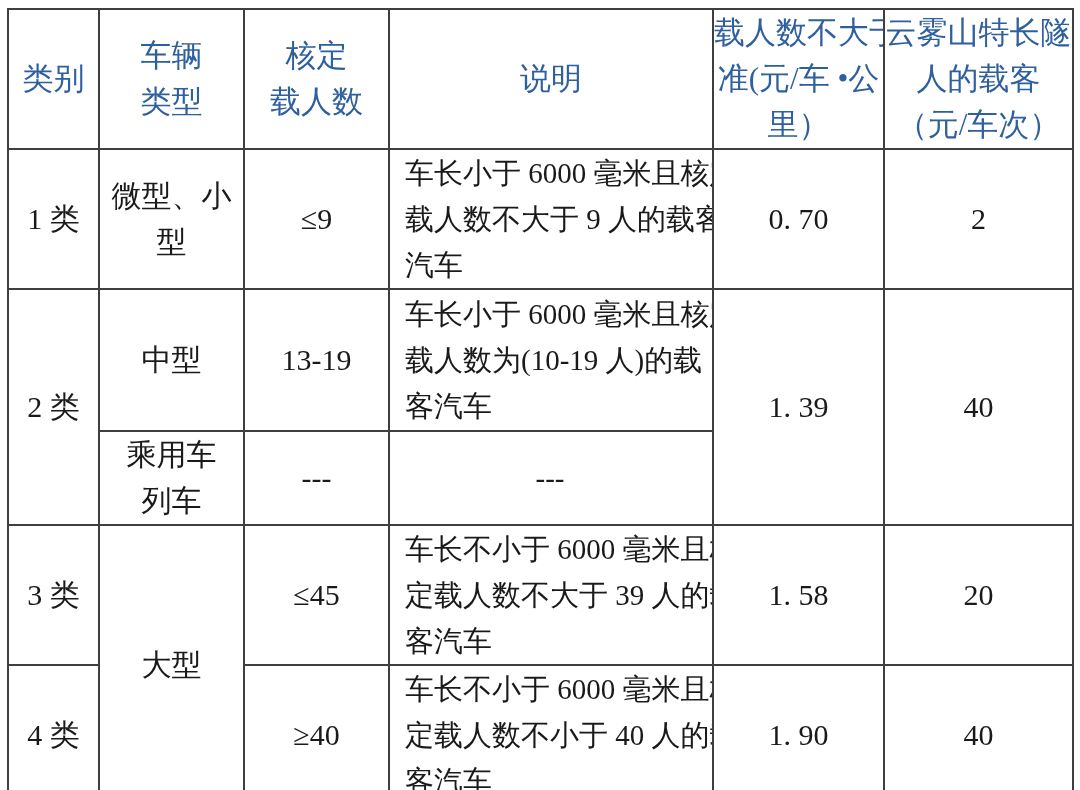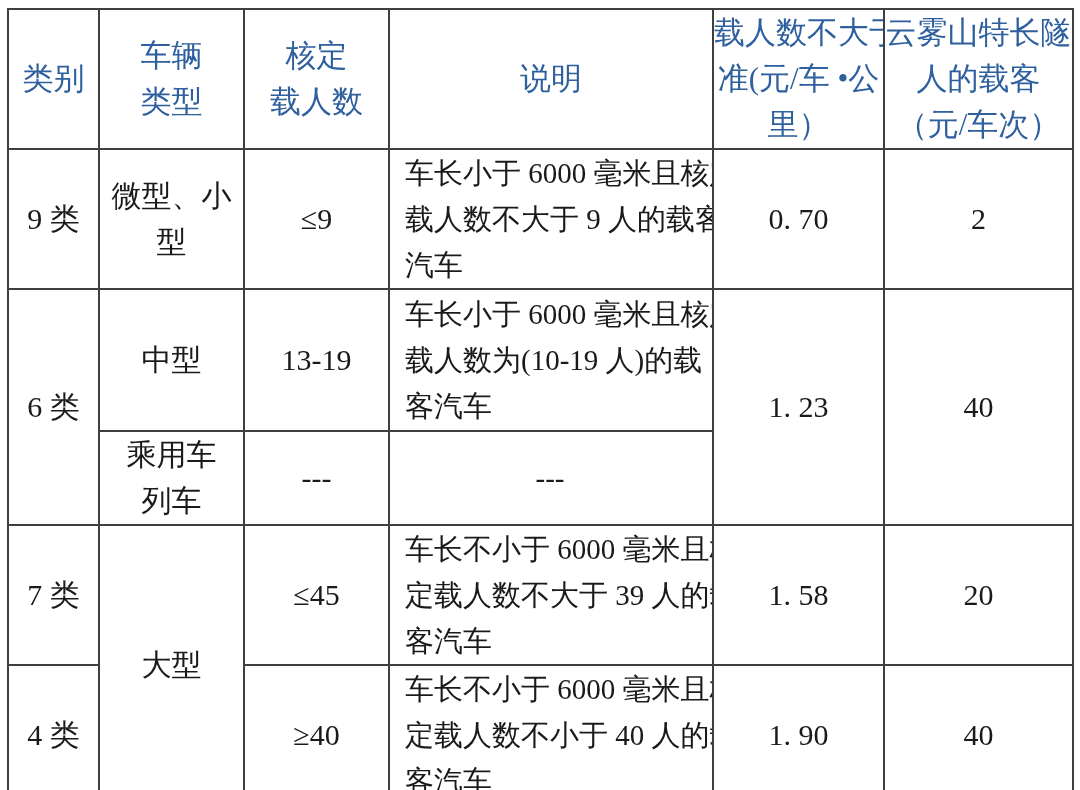"9 类" td { text: 9 -> 1 }
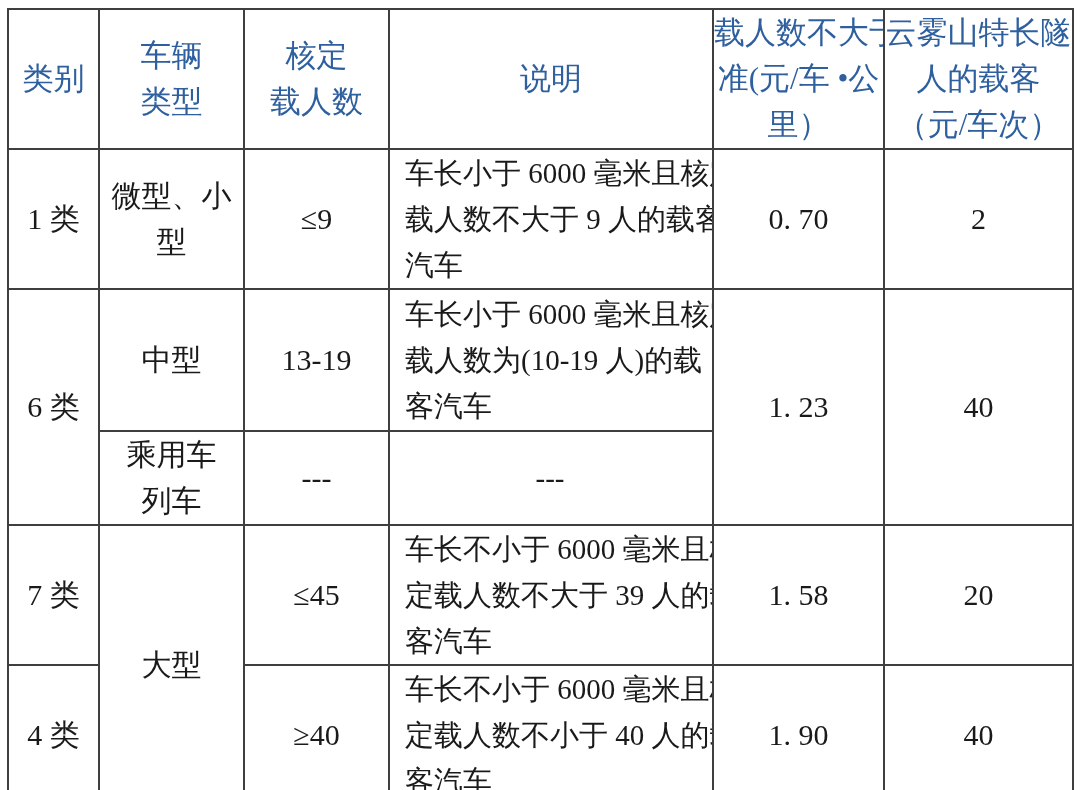"6 类" td { text: 6 -> 2 }
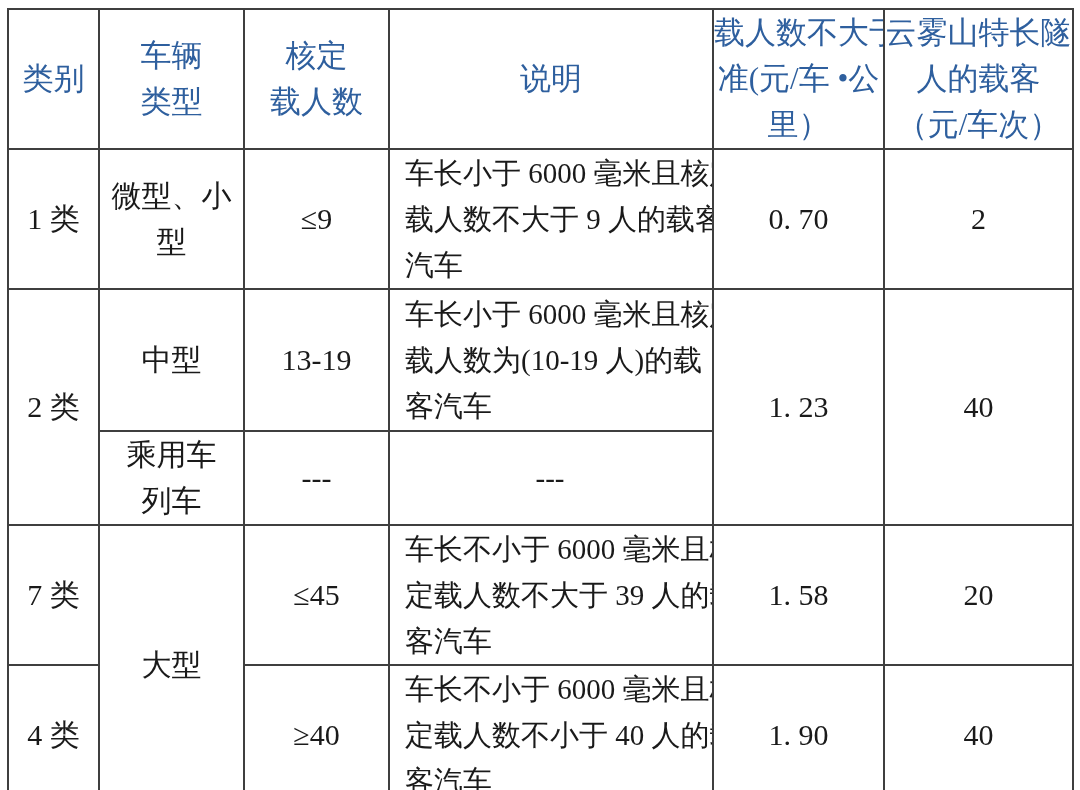"1. 23" td { text: 23 -> 39 }
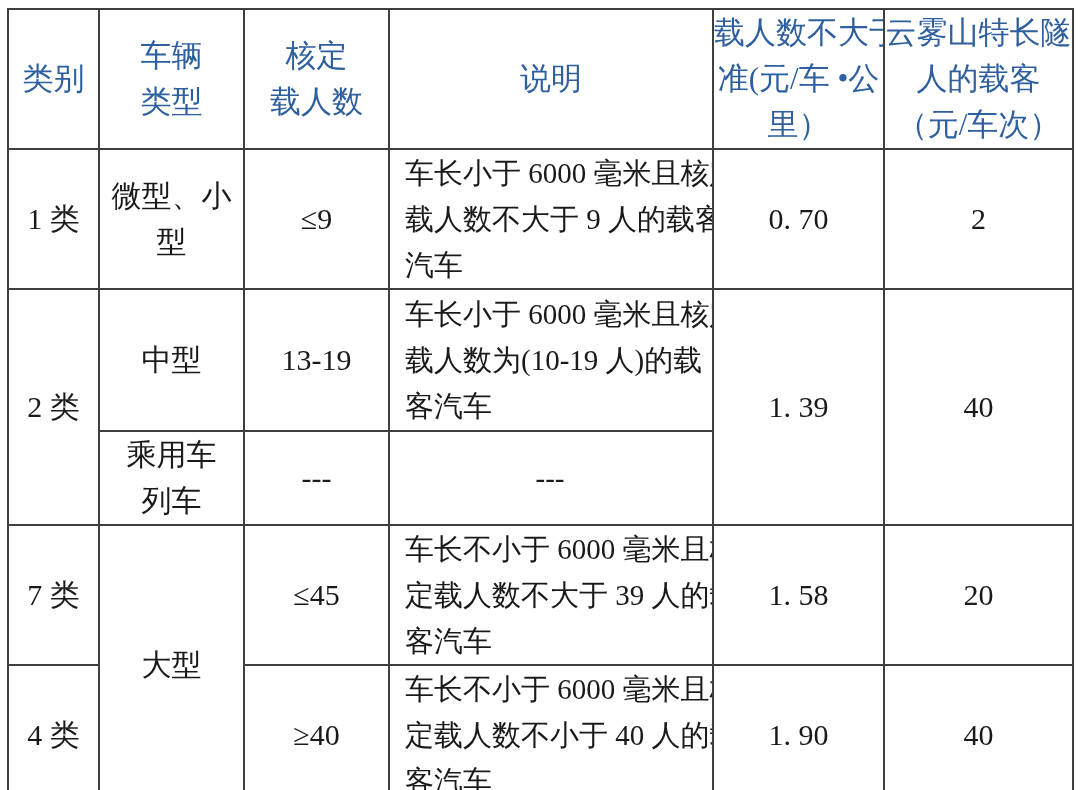"7 类" td { text: 7 -> 3 }
